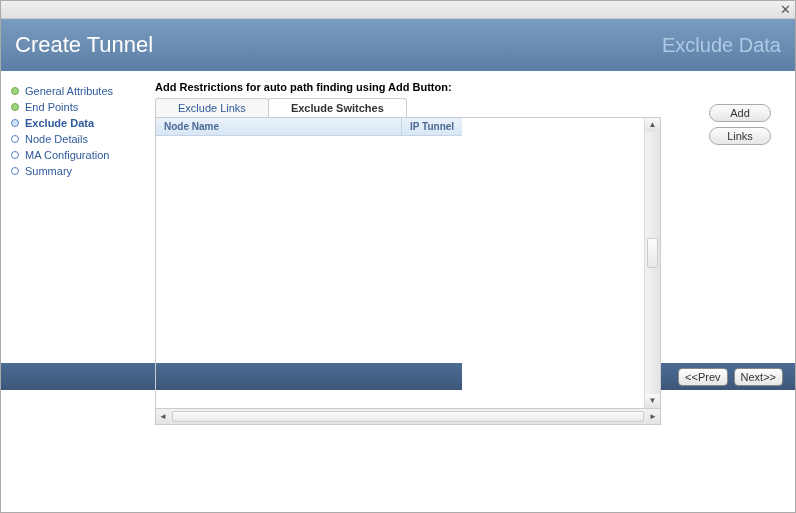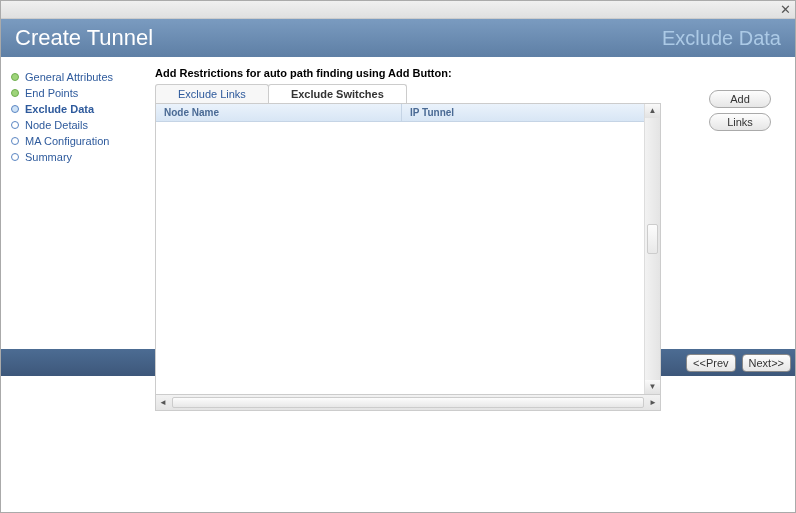"Create Tunnel" .header { height: 38px -> 52px }
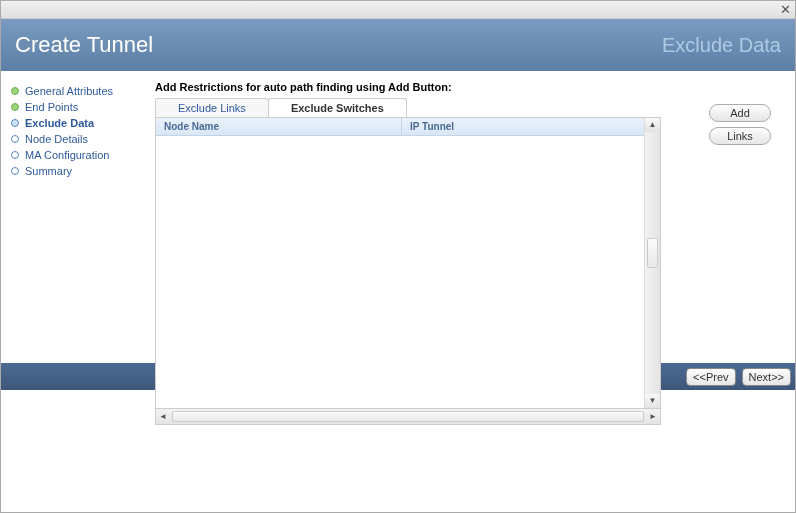"Node Name" .table-body { flex-direction: column -> none }
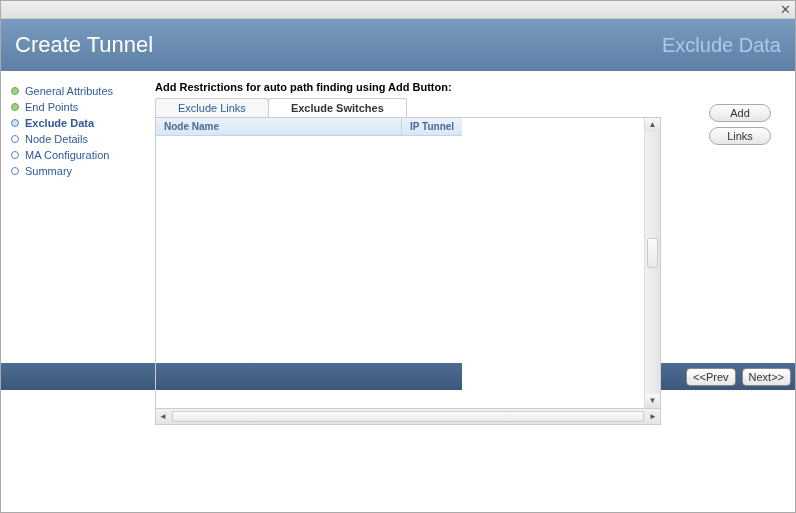"<<Prev" .footer { padding-right: 4px -> 12px }
